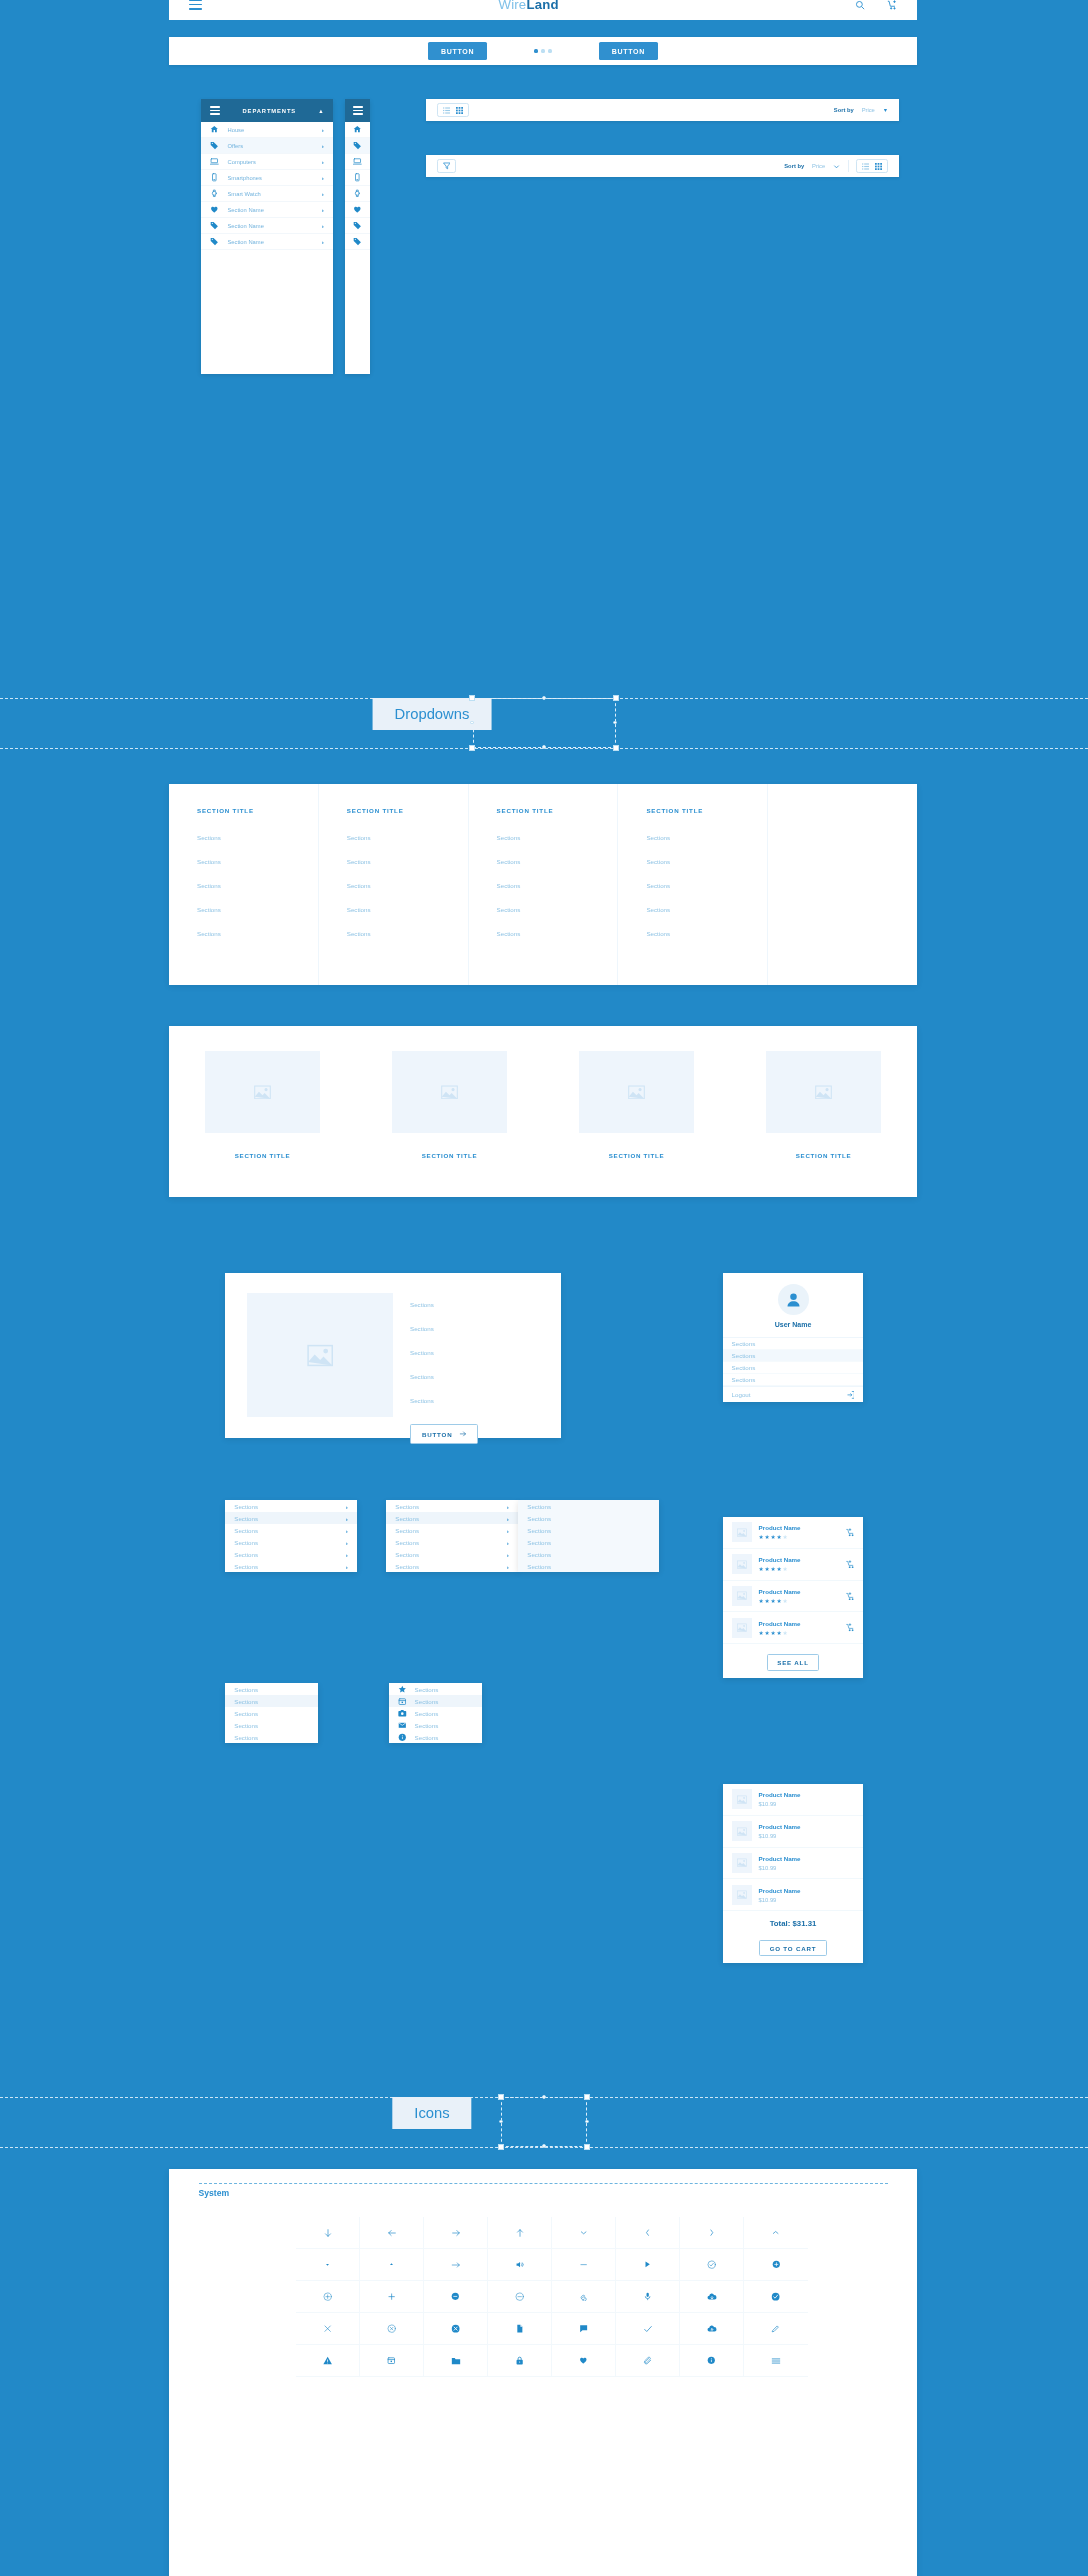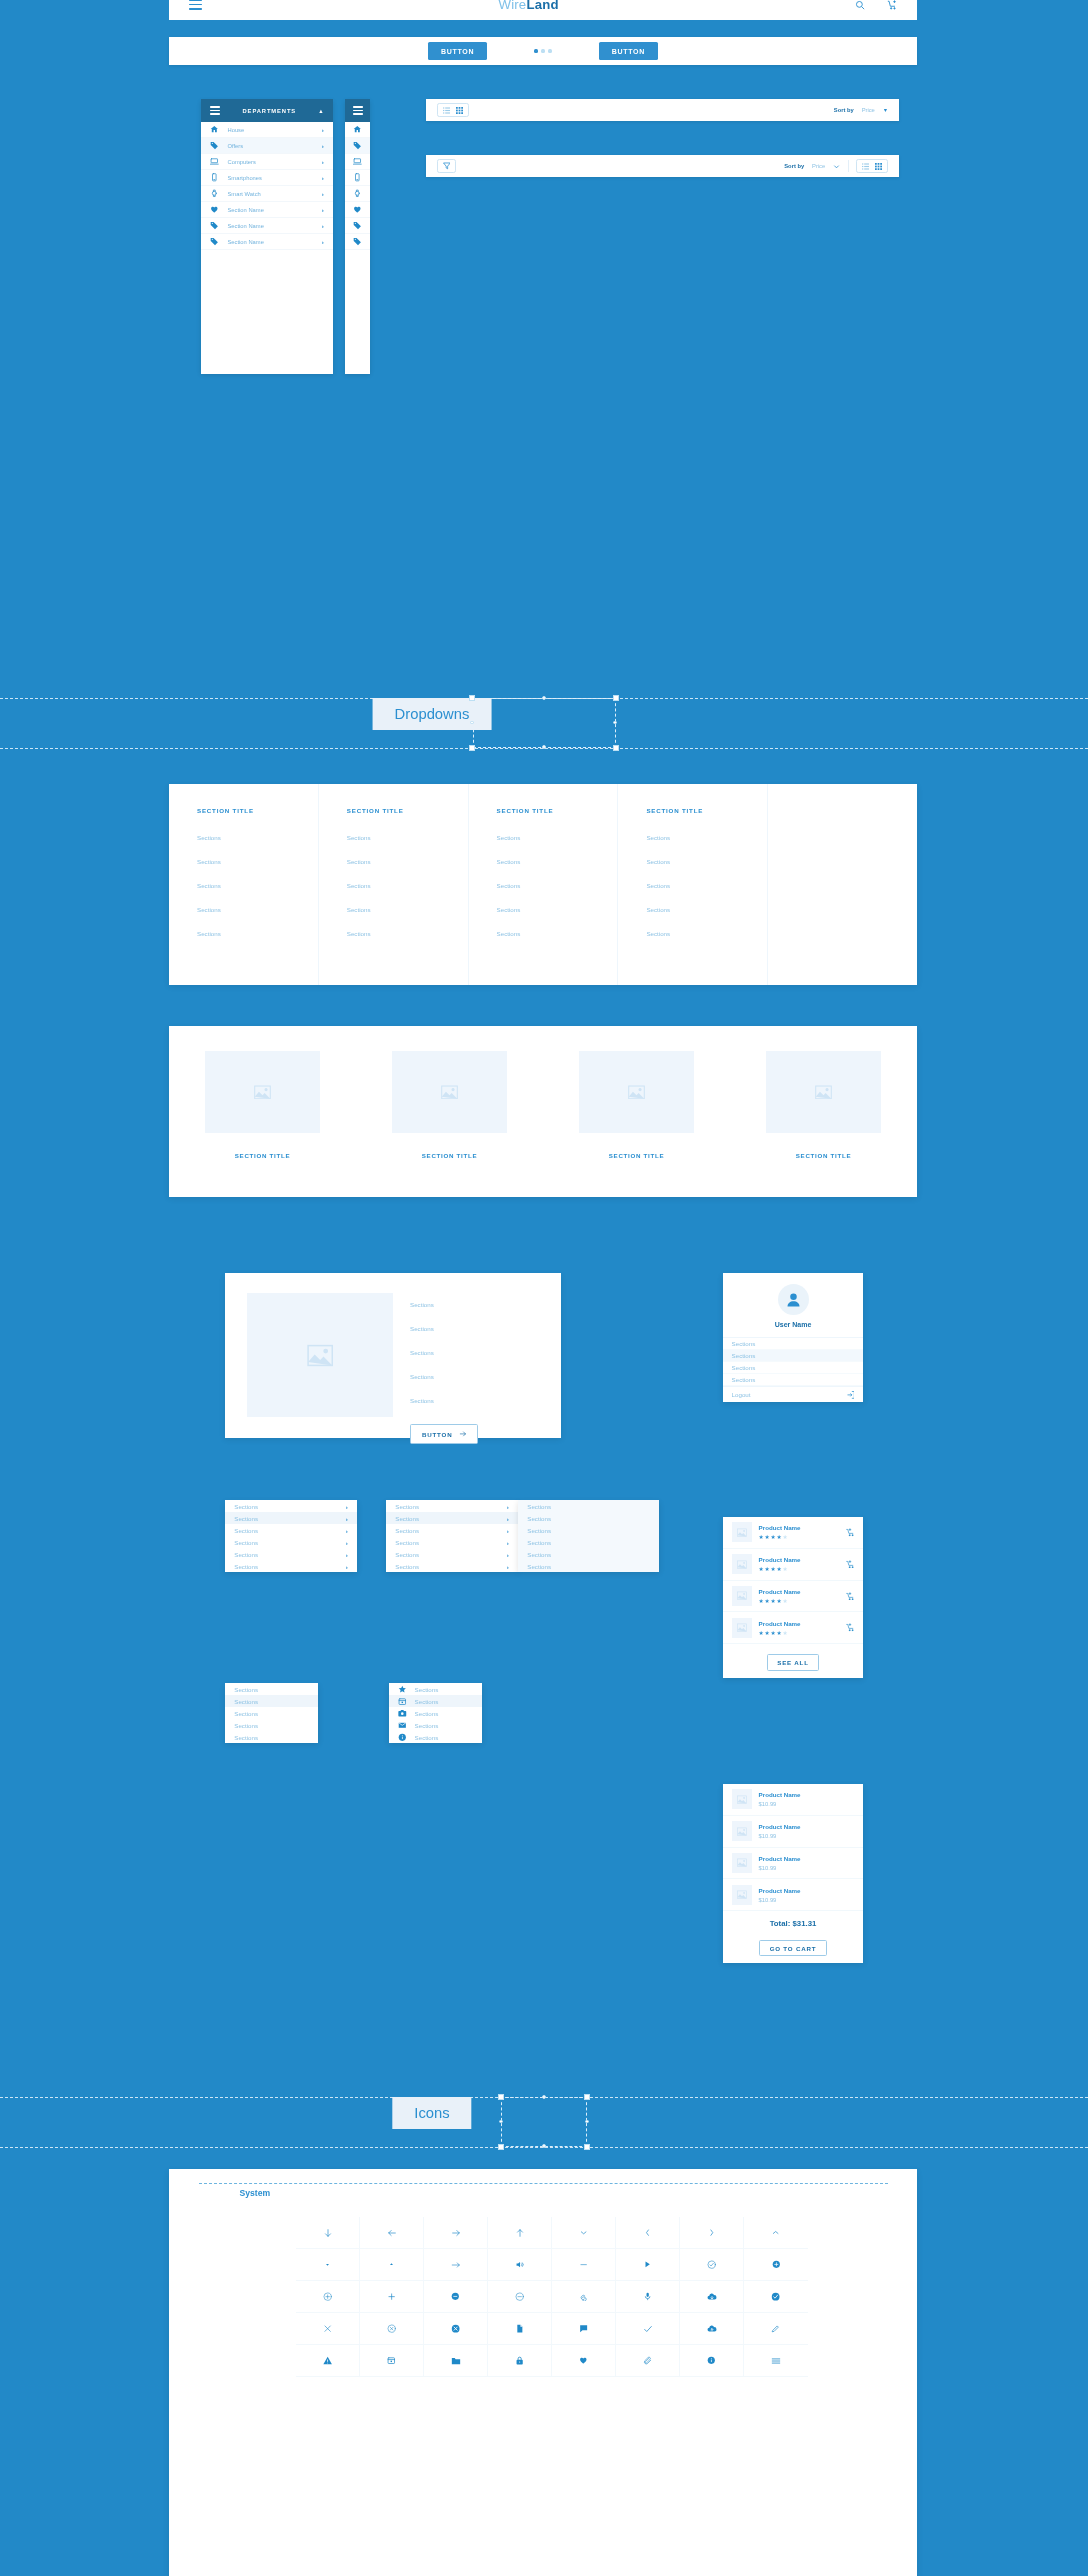"System" .ip-title { margin-left: 41px -> none }
